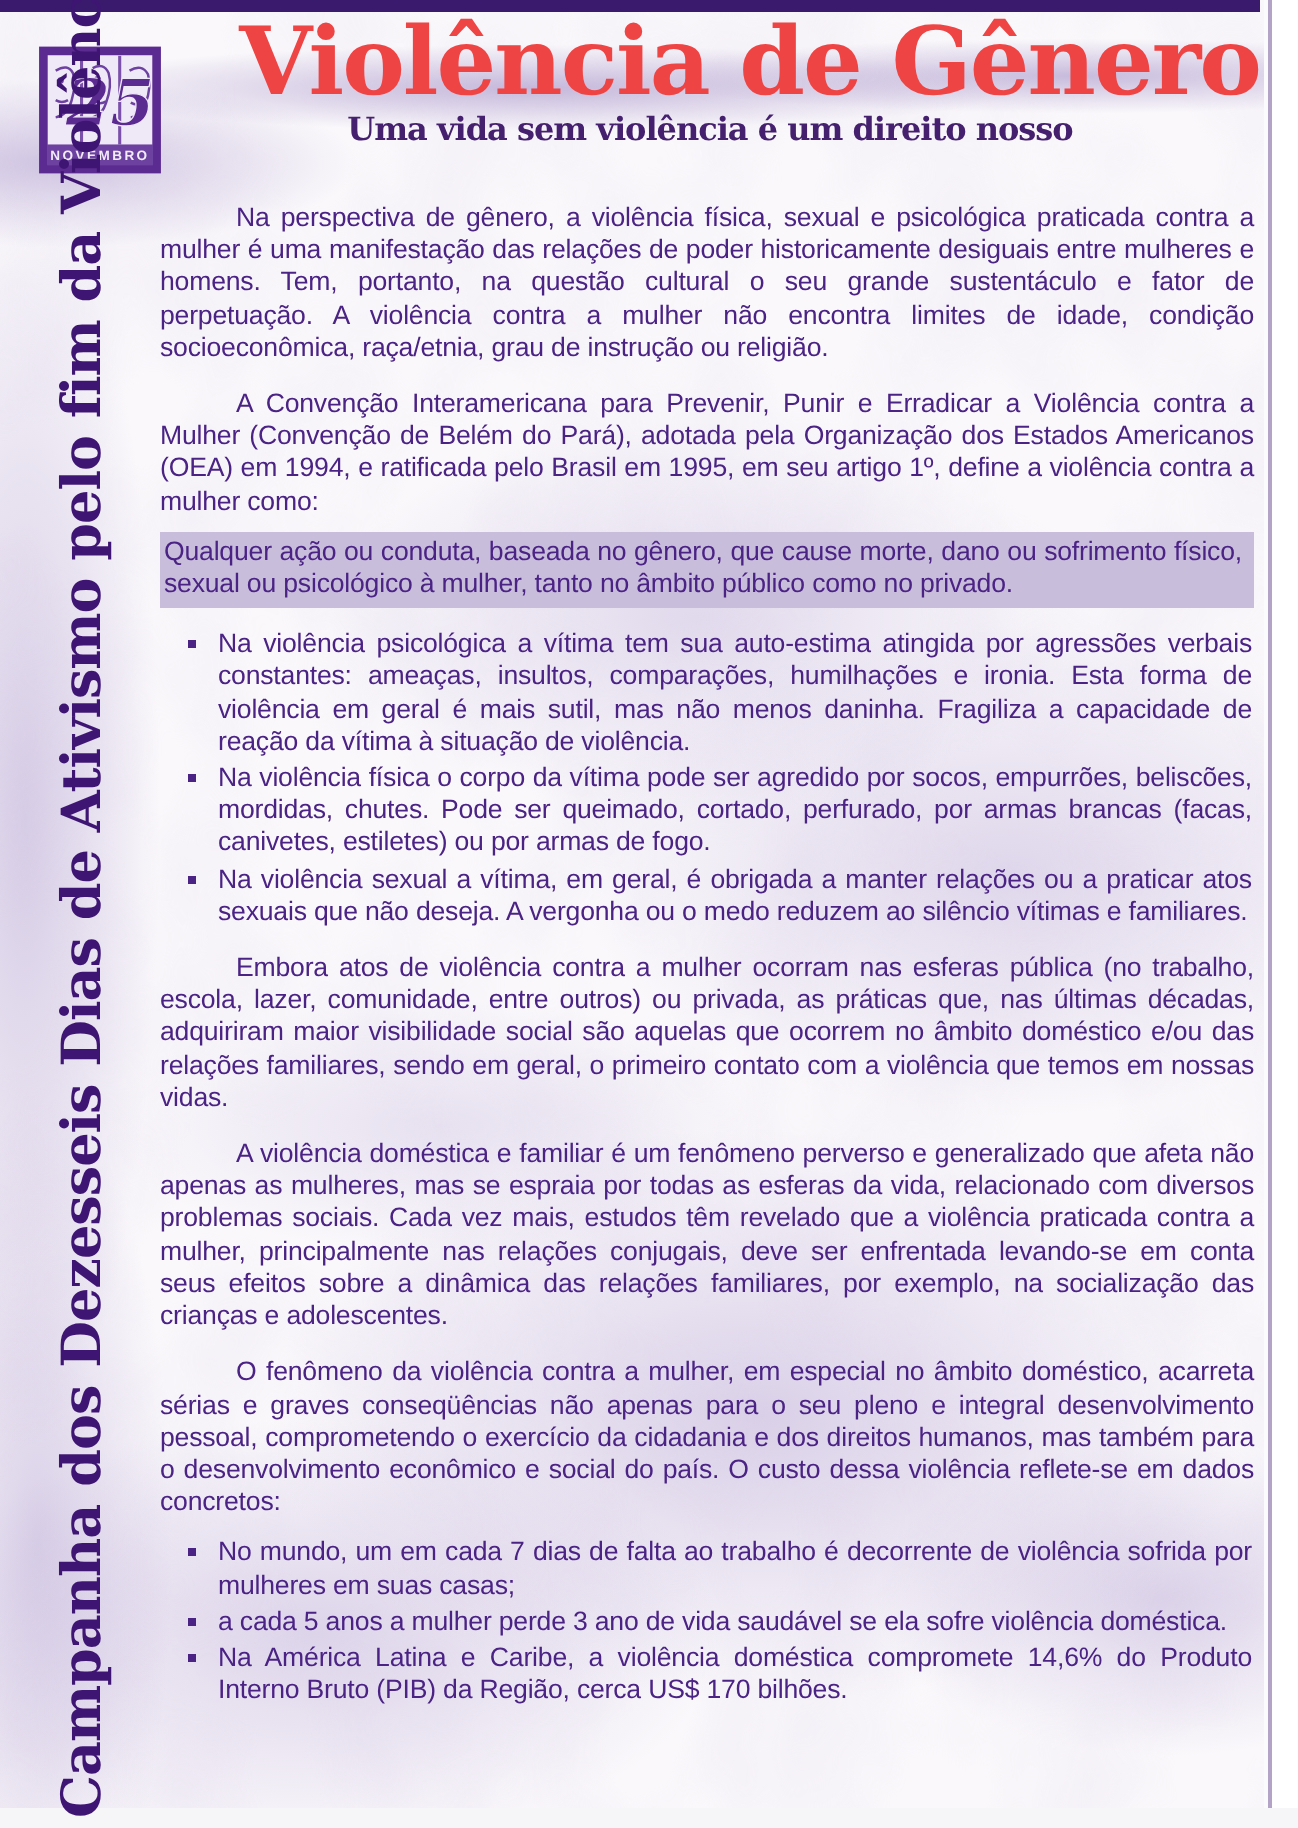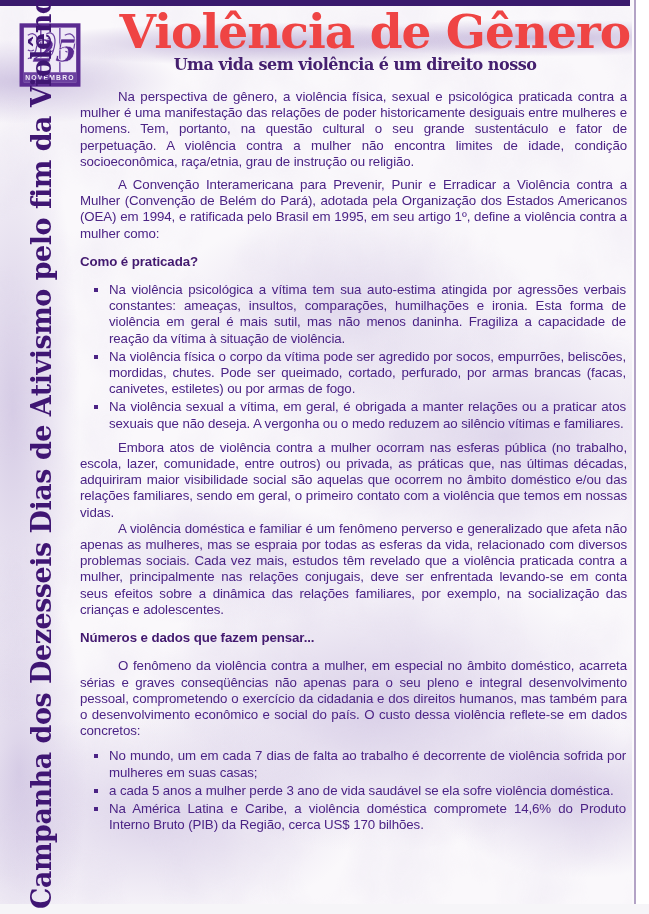"Na perspectiva de gênero, a" .para { margin: 0 0 7px 0 -> 12px 0 7px 0 }
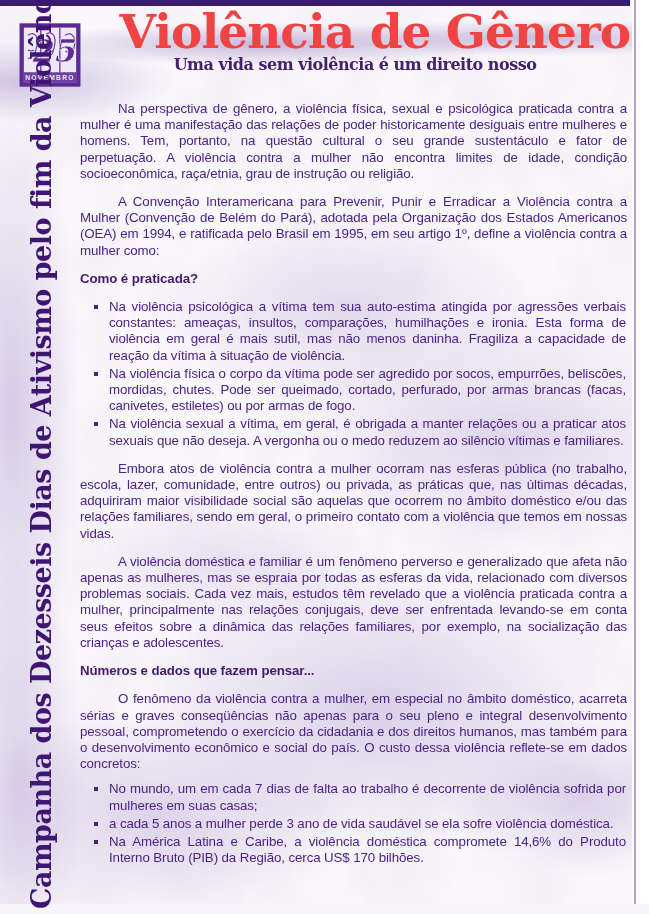"Qualquer ação ou conduta, baseada" div.quote-block { html: none -> <div>Qualquer ação ou conduta, baseada no gênero, que cause morte, dano ou sofrimento físico, sexual ou psicológico à mulher, tanto no âmbito público como no privado.</div> }
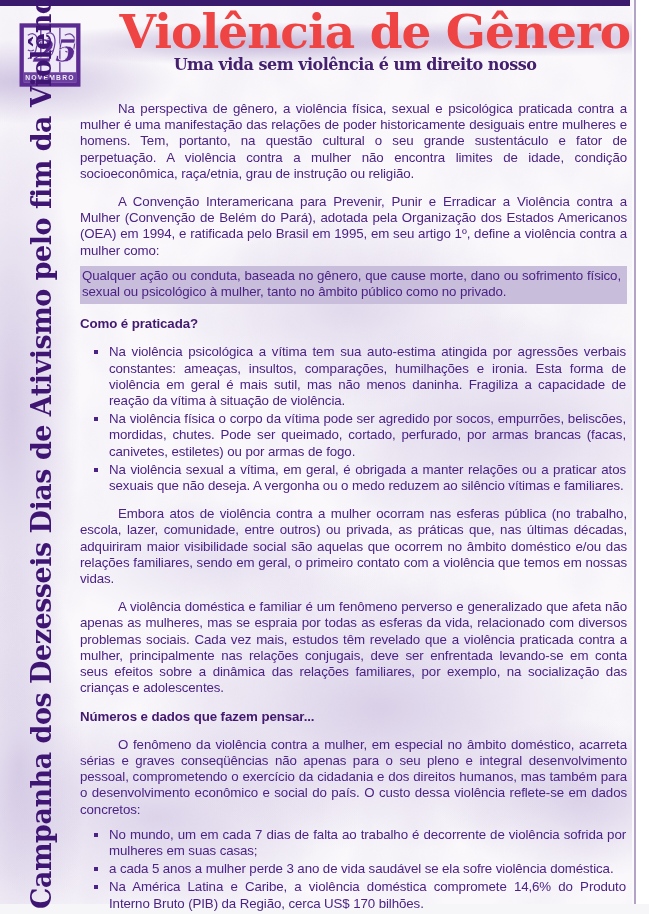"Como é praticada?" div.section-heading { html: <div>Como é praticada?</div> -> none }
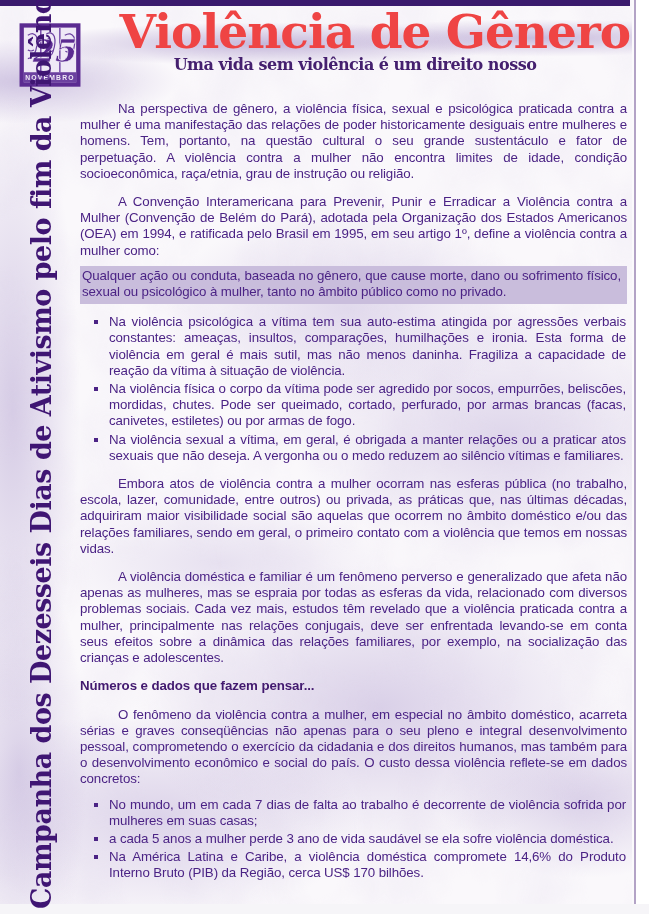"Números e dados que fazem" div.section-heading { html: <div>Números e dados que fazem pensar...</div> -> none }
